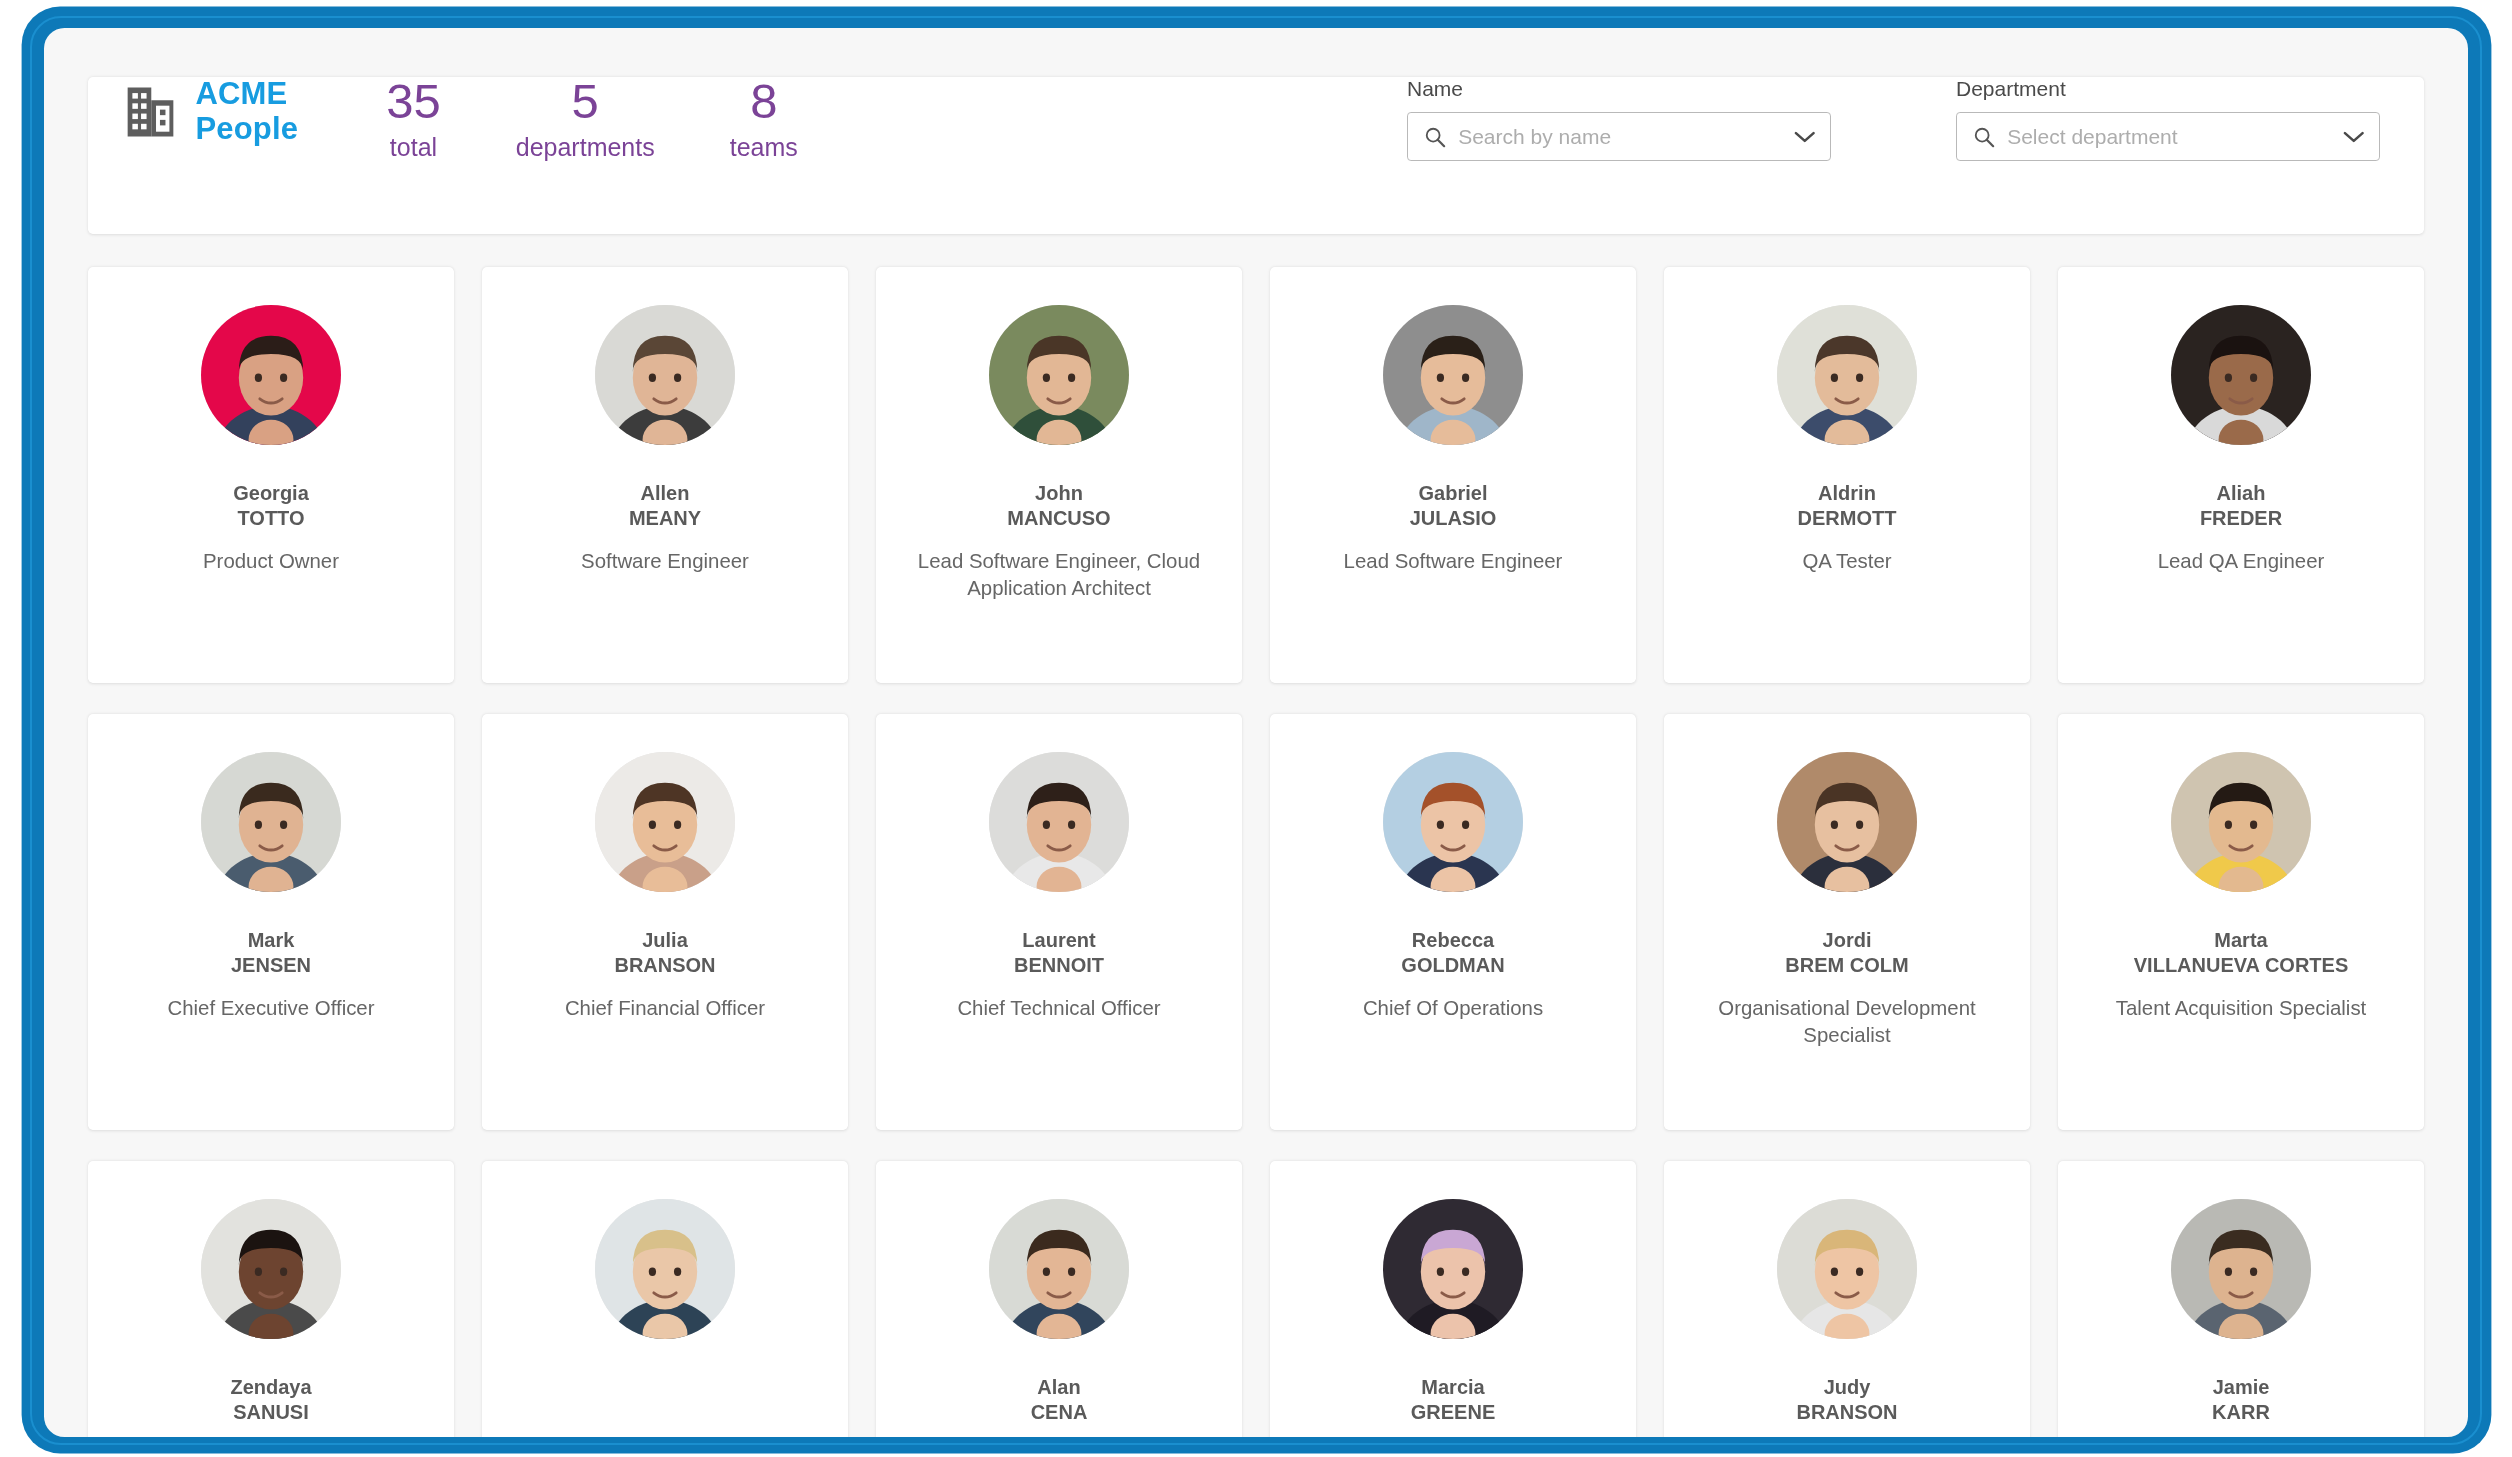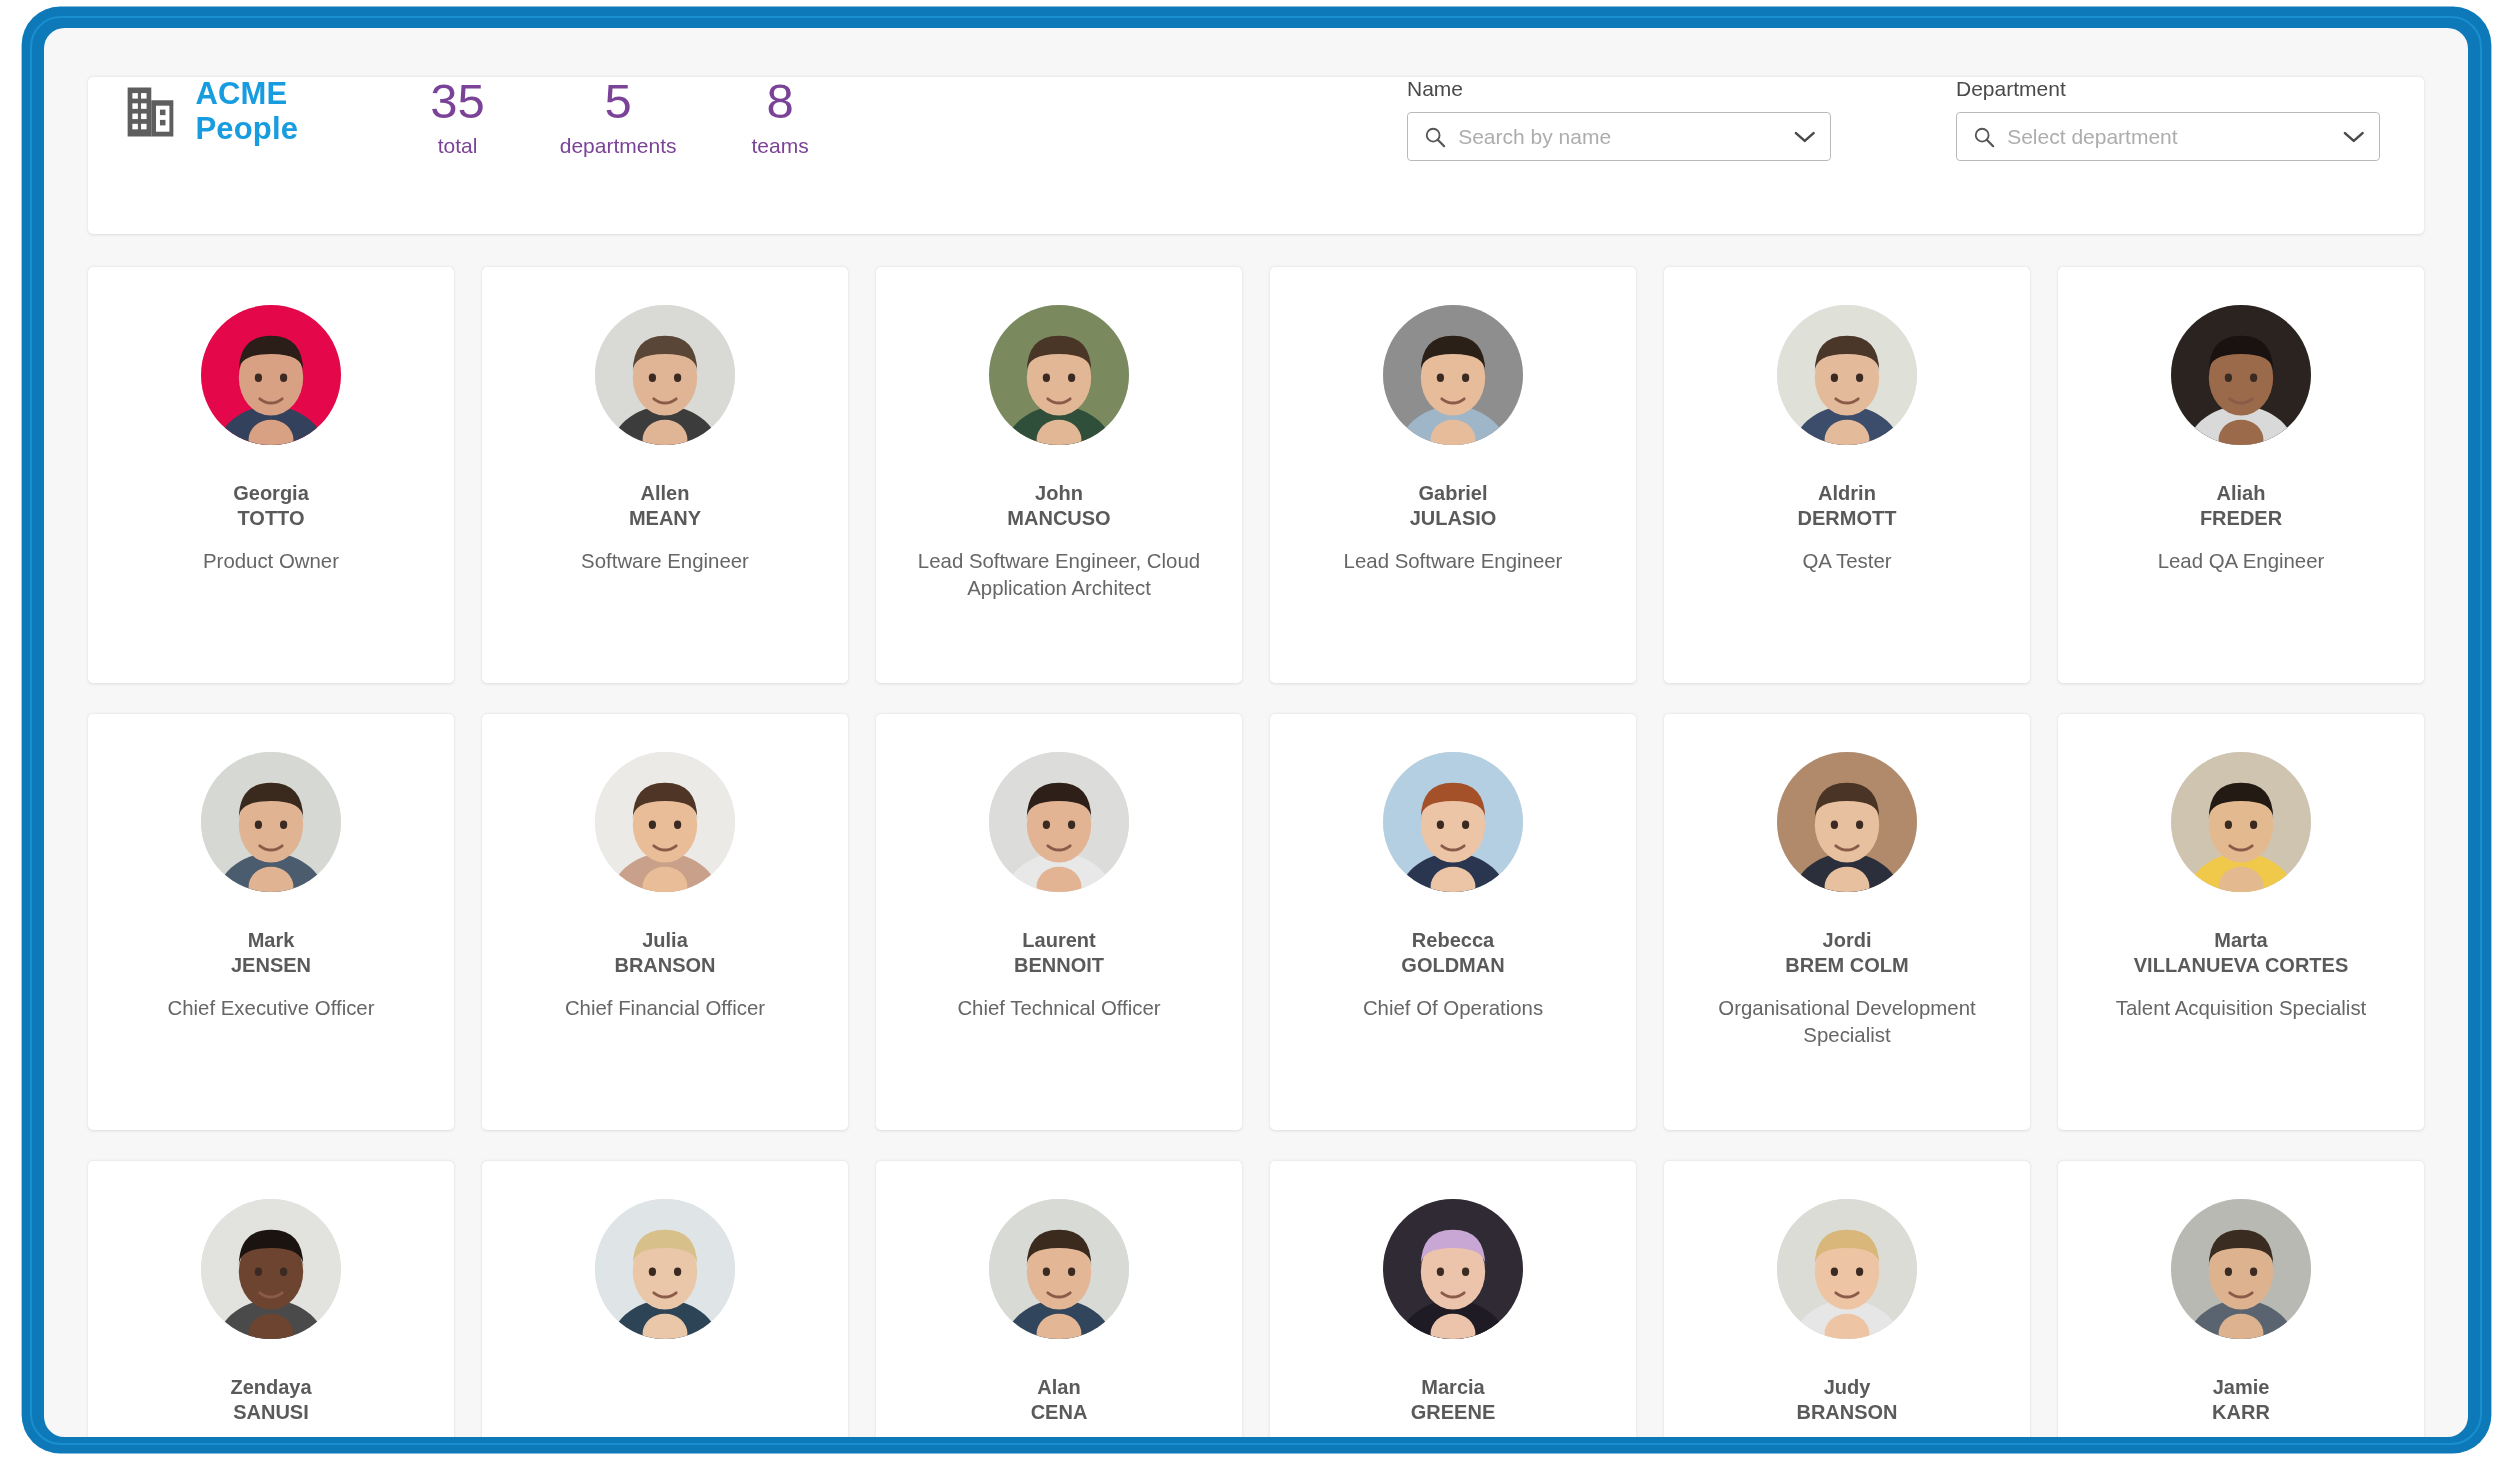"35" .stat { margin-left: 44px -> none }
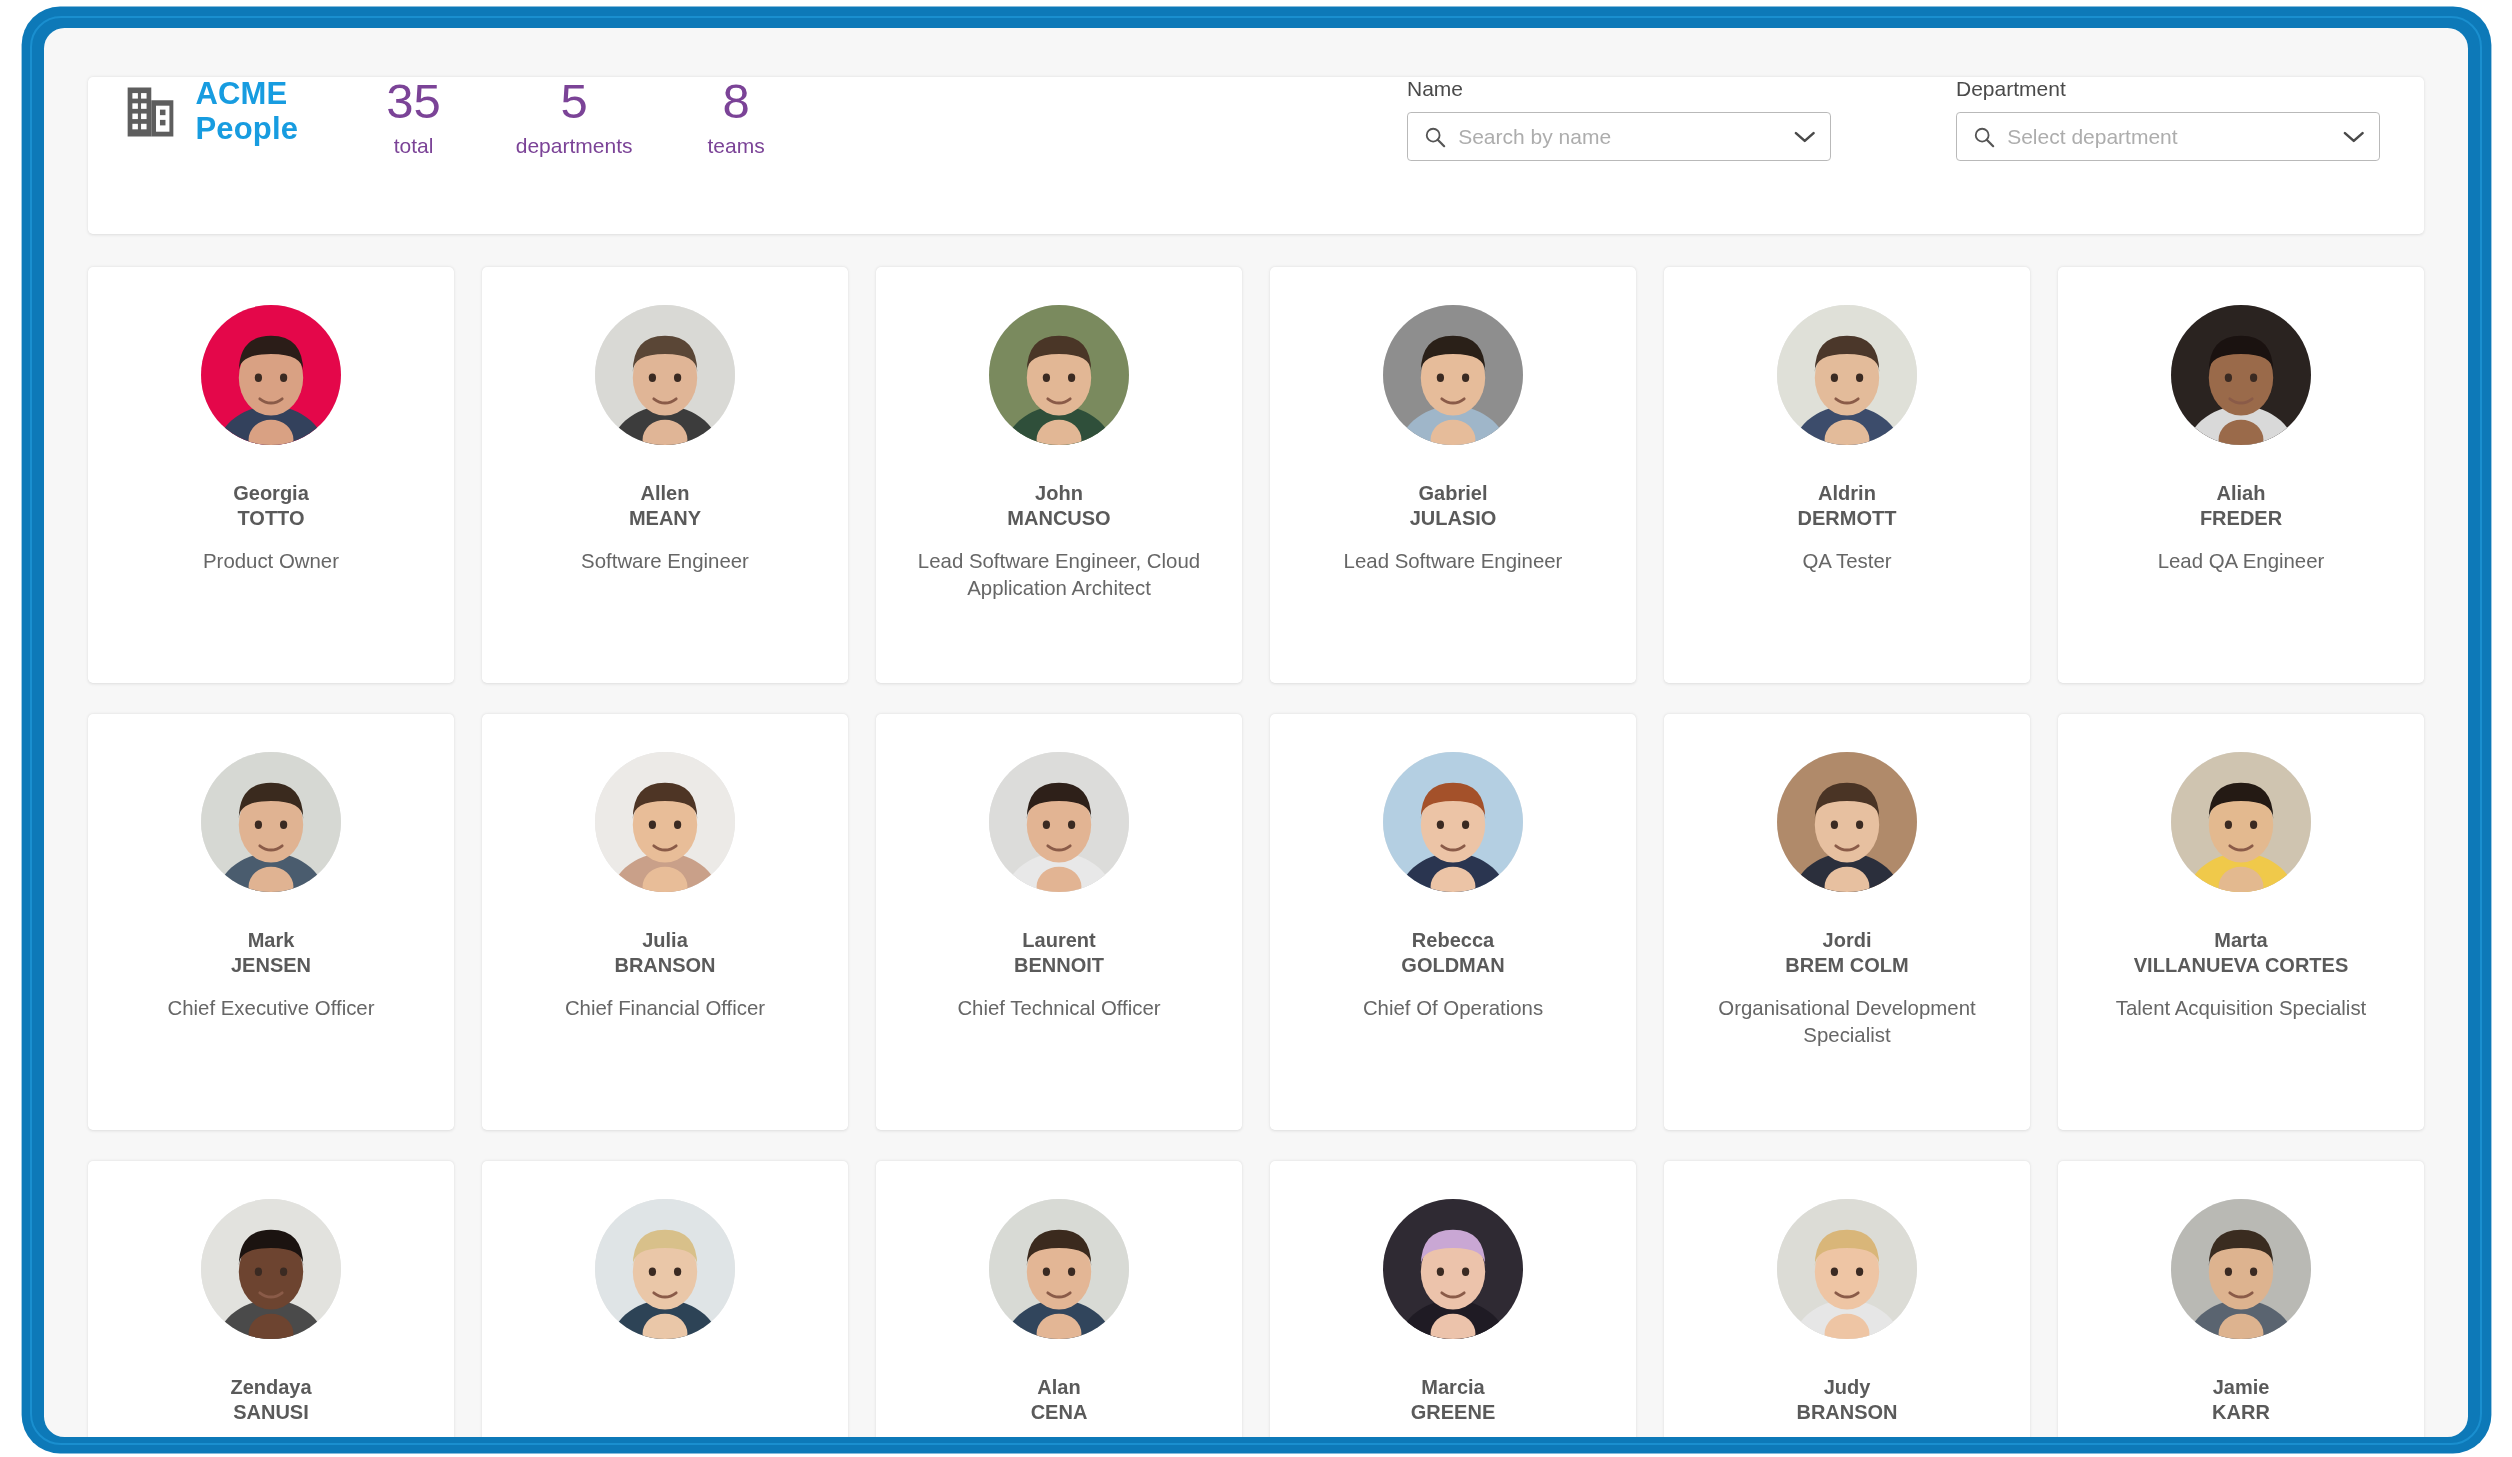"total" .stat-label { font-size: 21px -> 25px }
